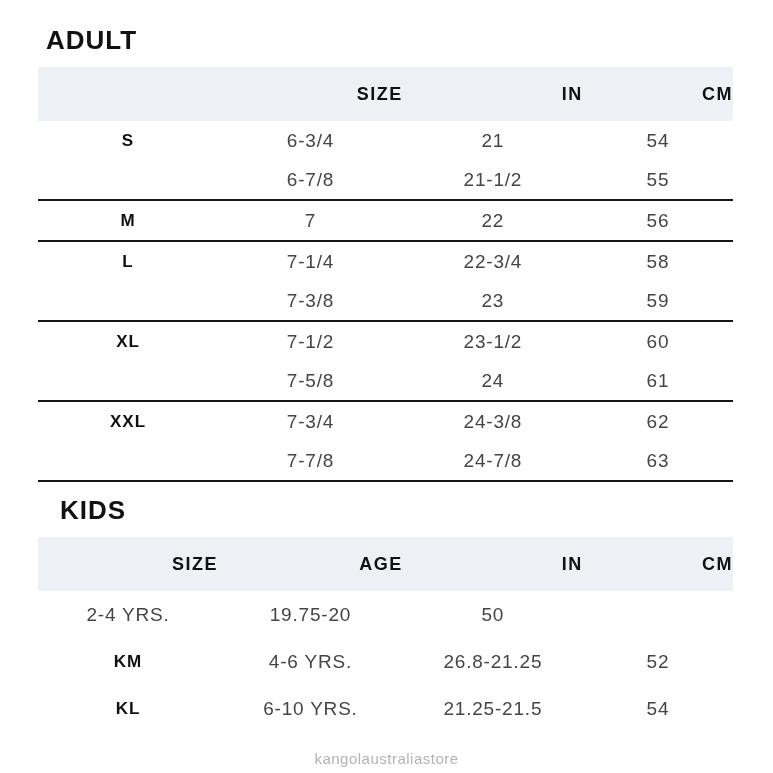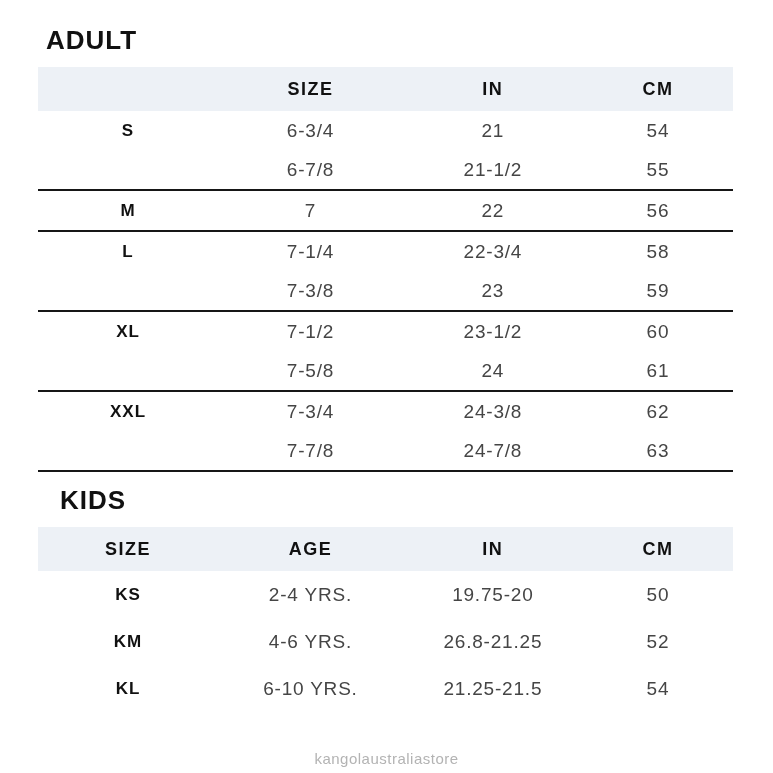"SIZE" .thead { height: 44px -> 54px; text-align: none -> right }
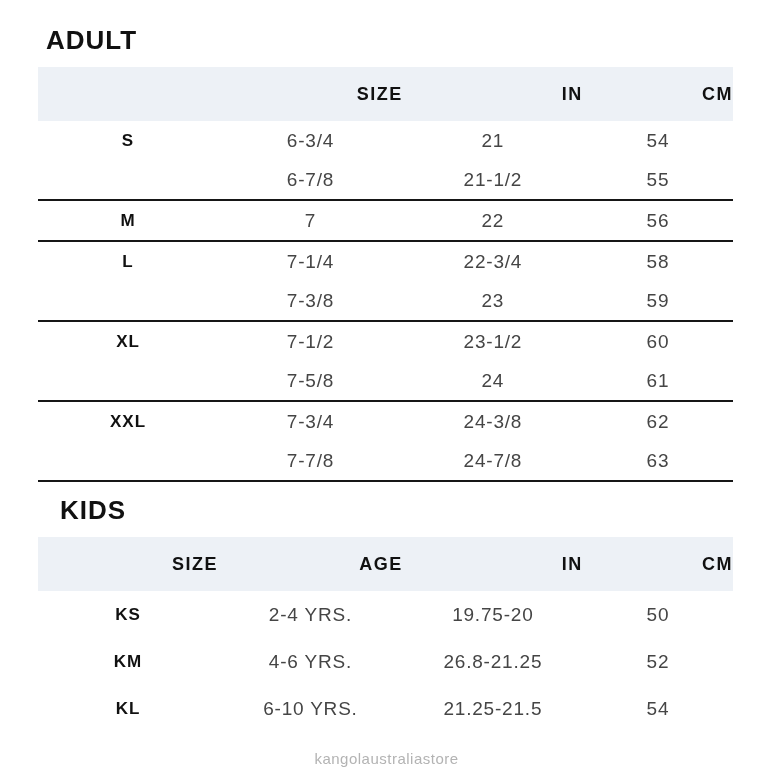"KS" div.cell { html: <div>KS</div> -> none }
